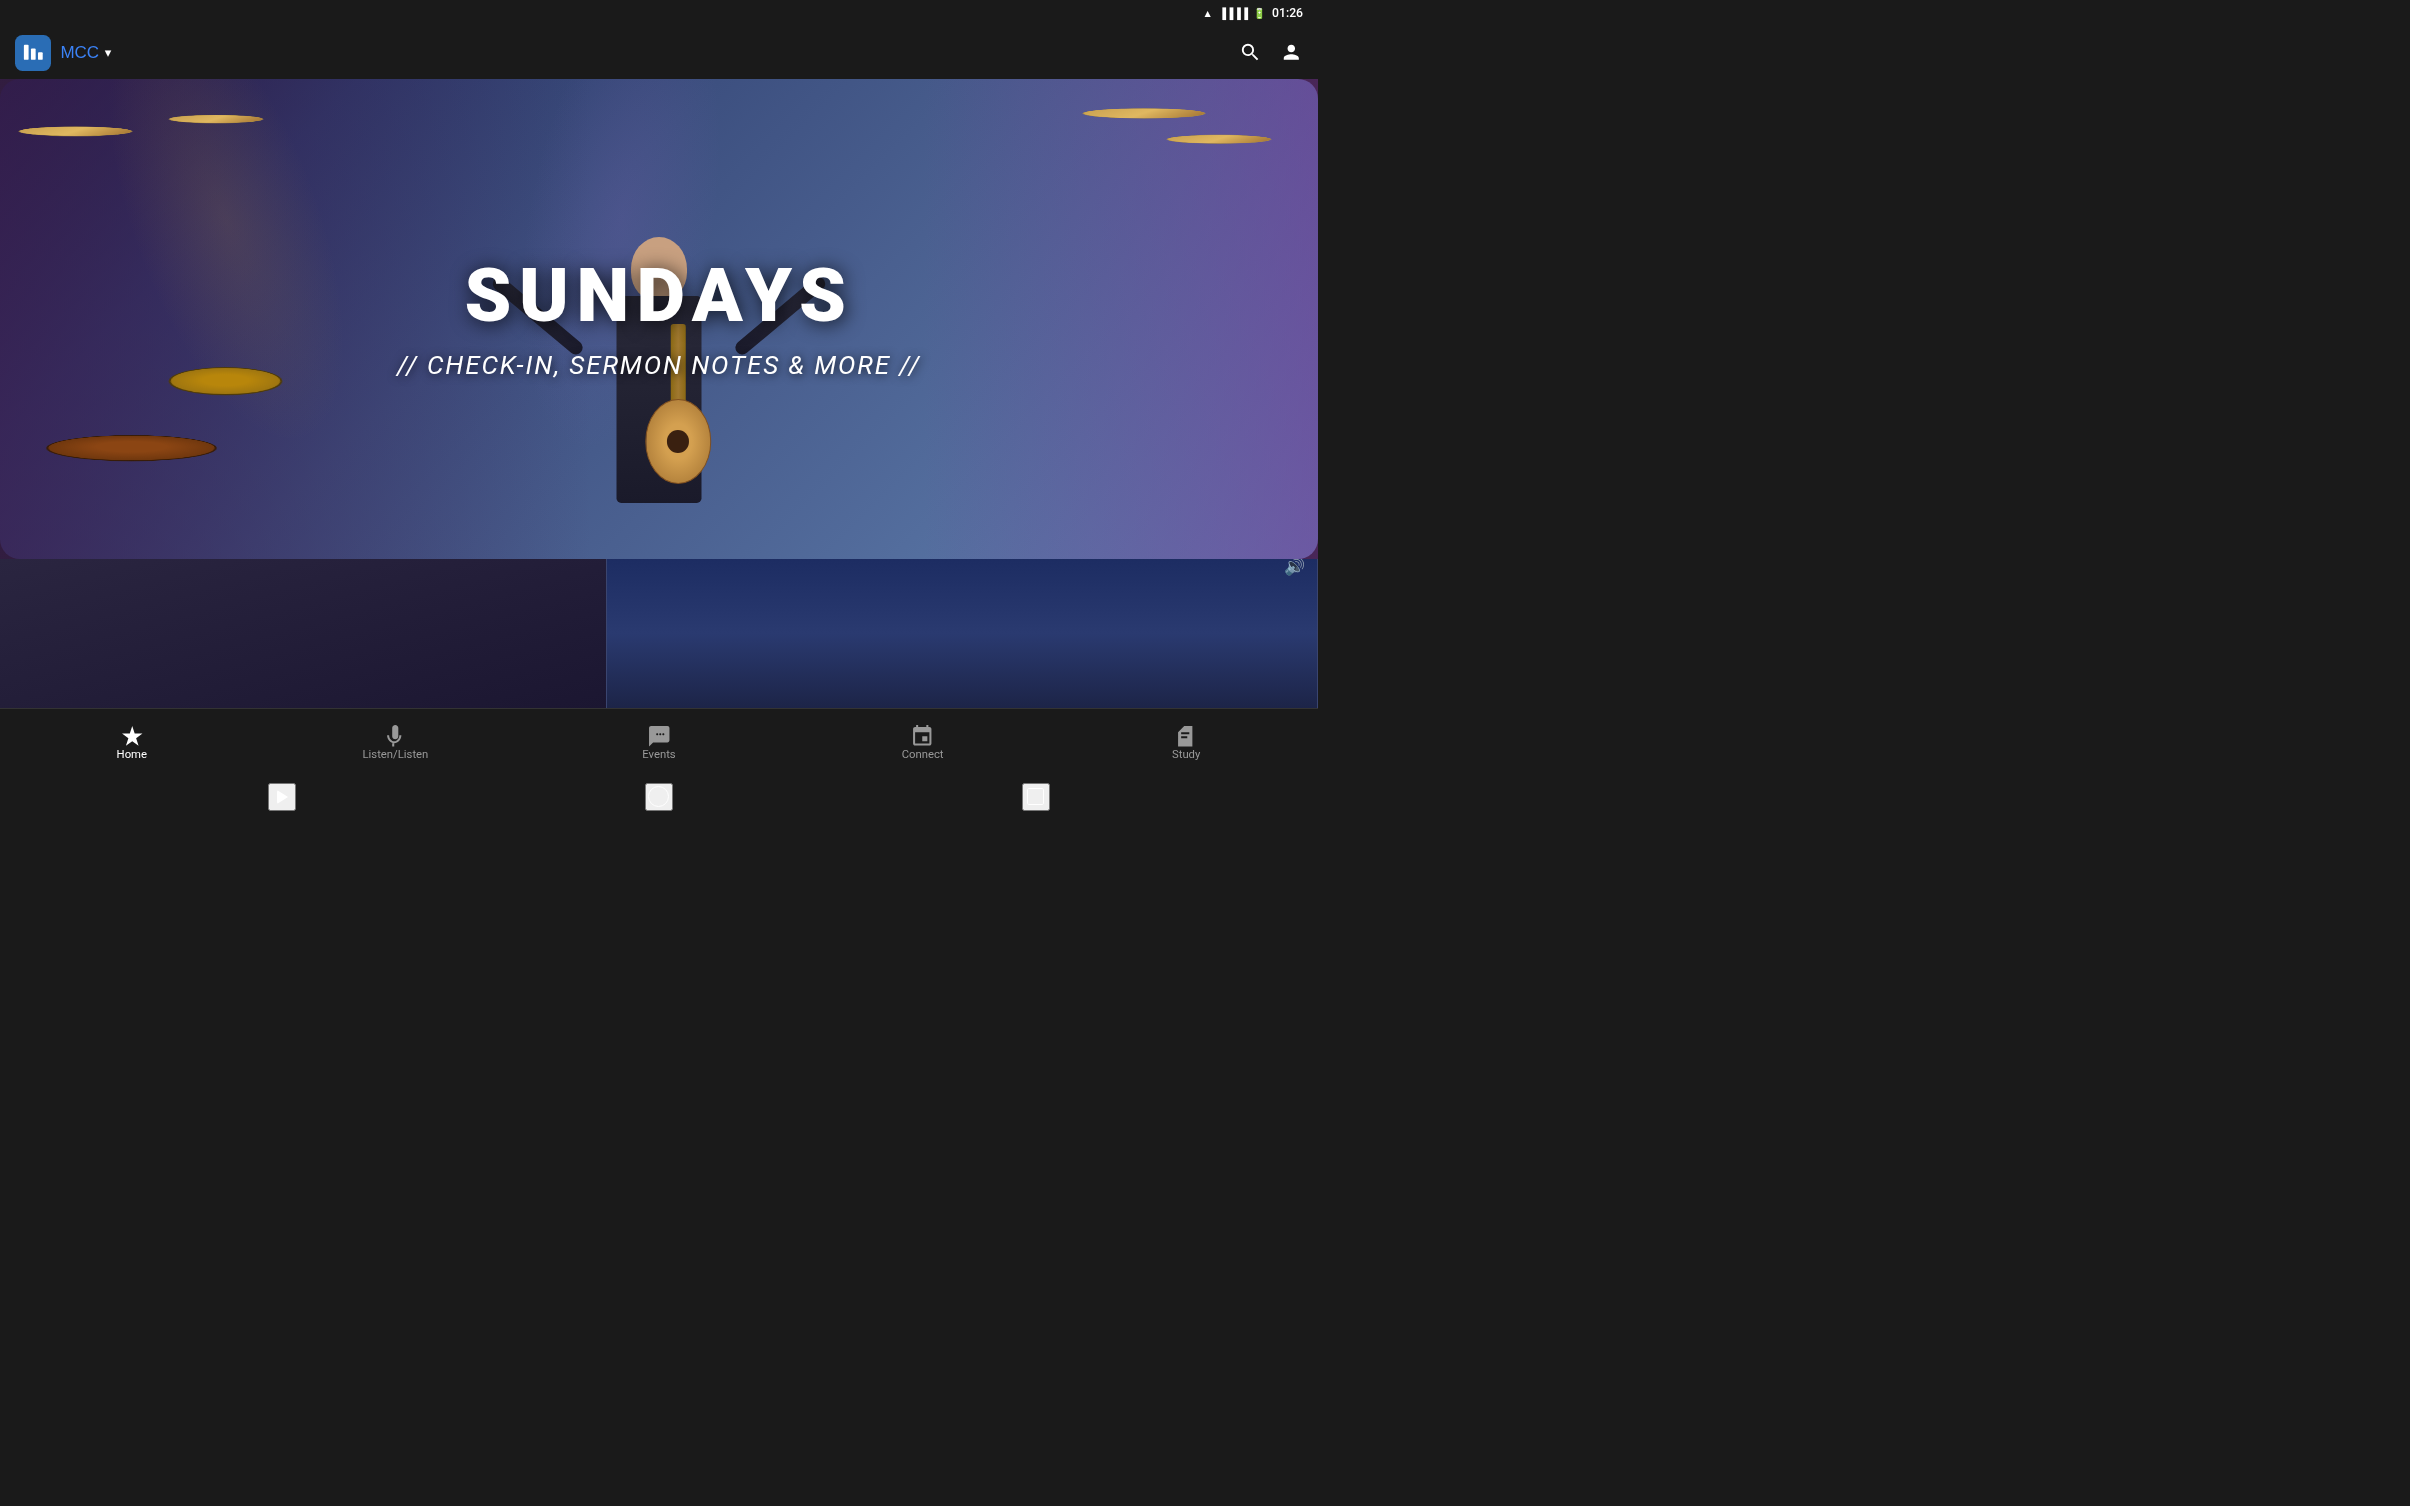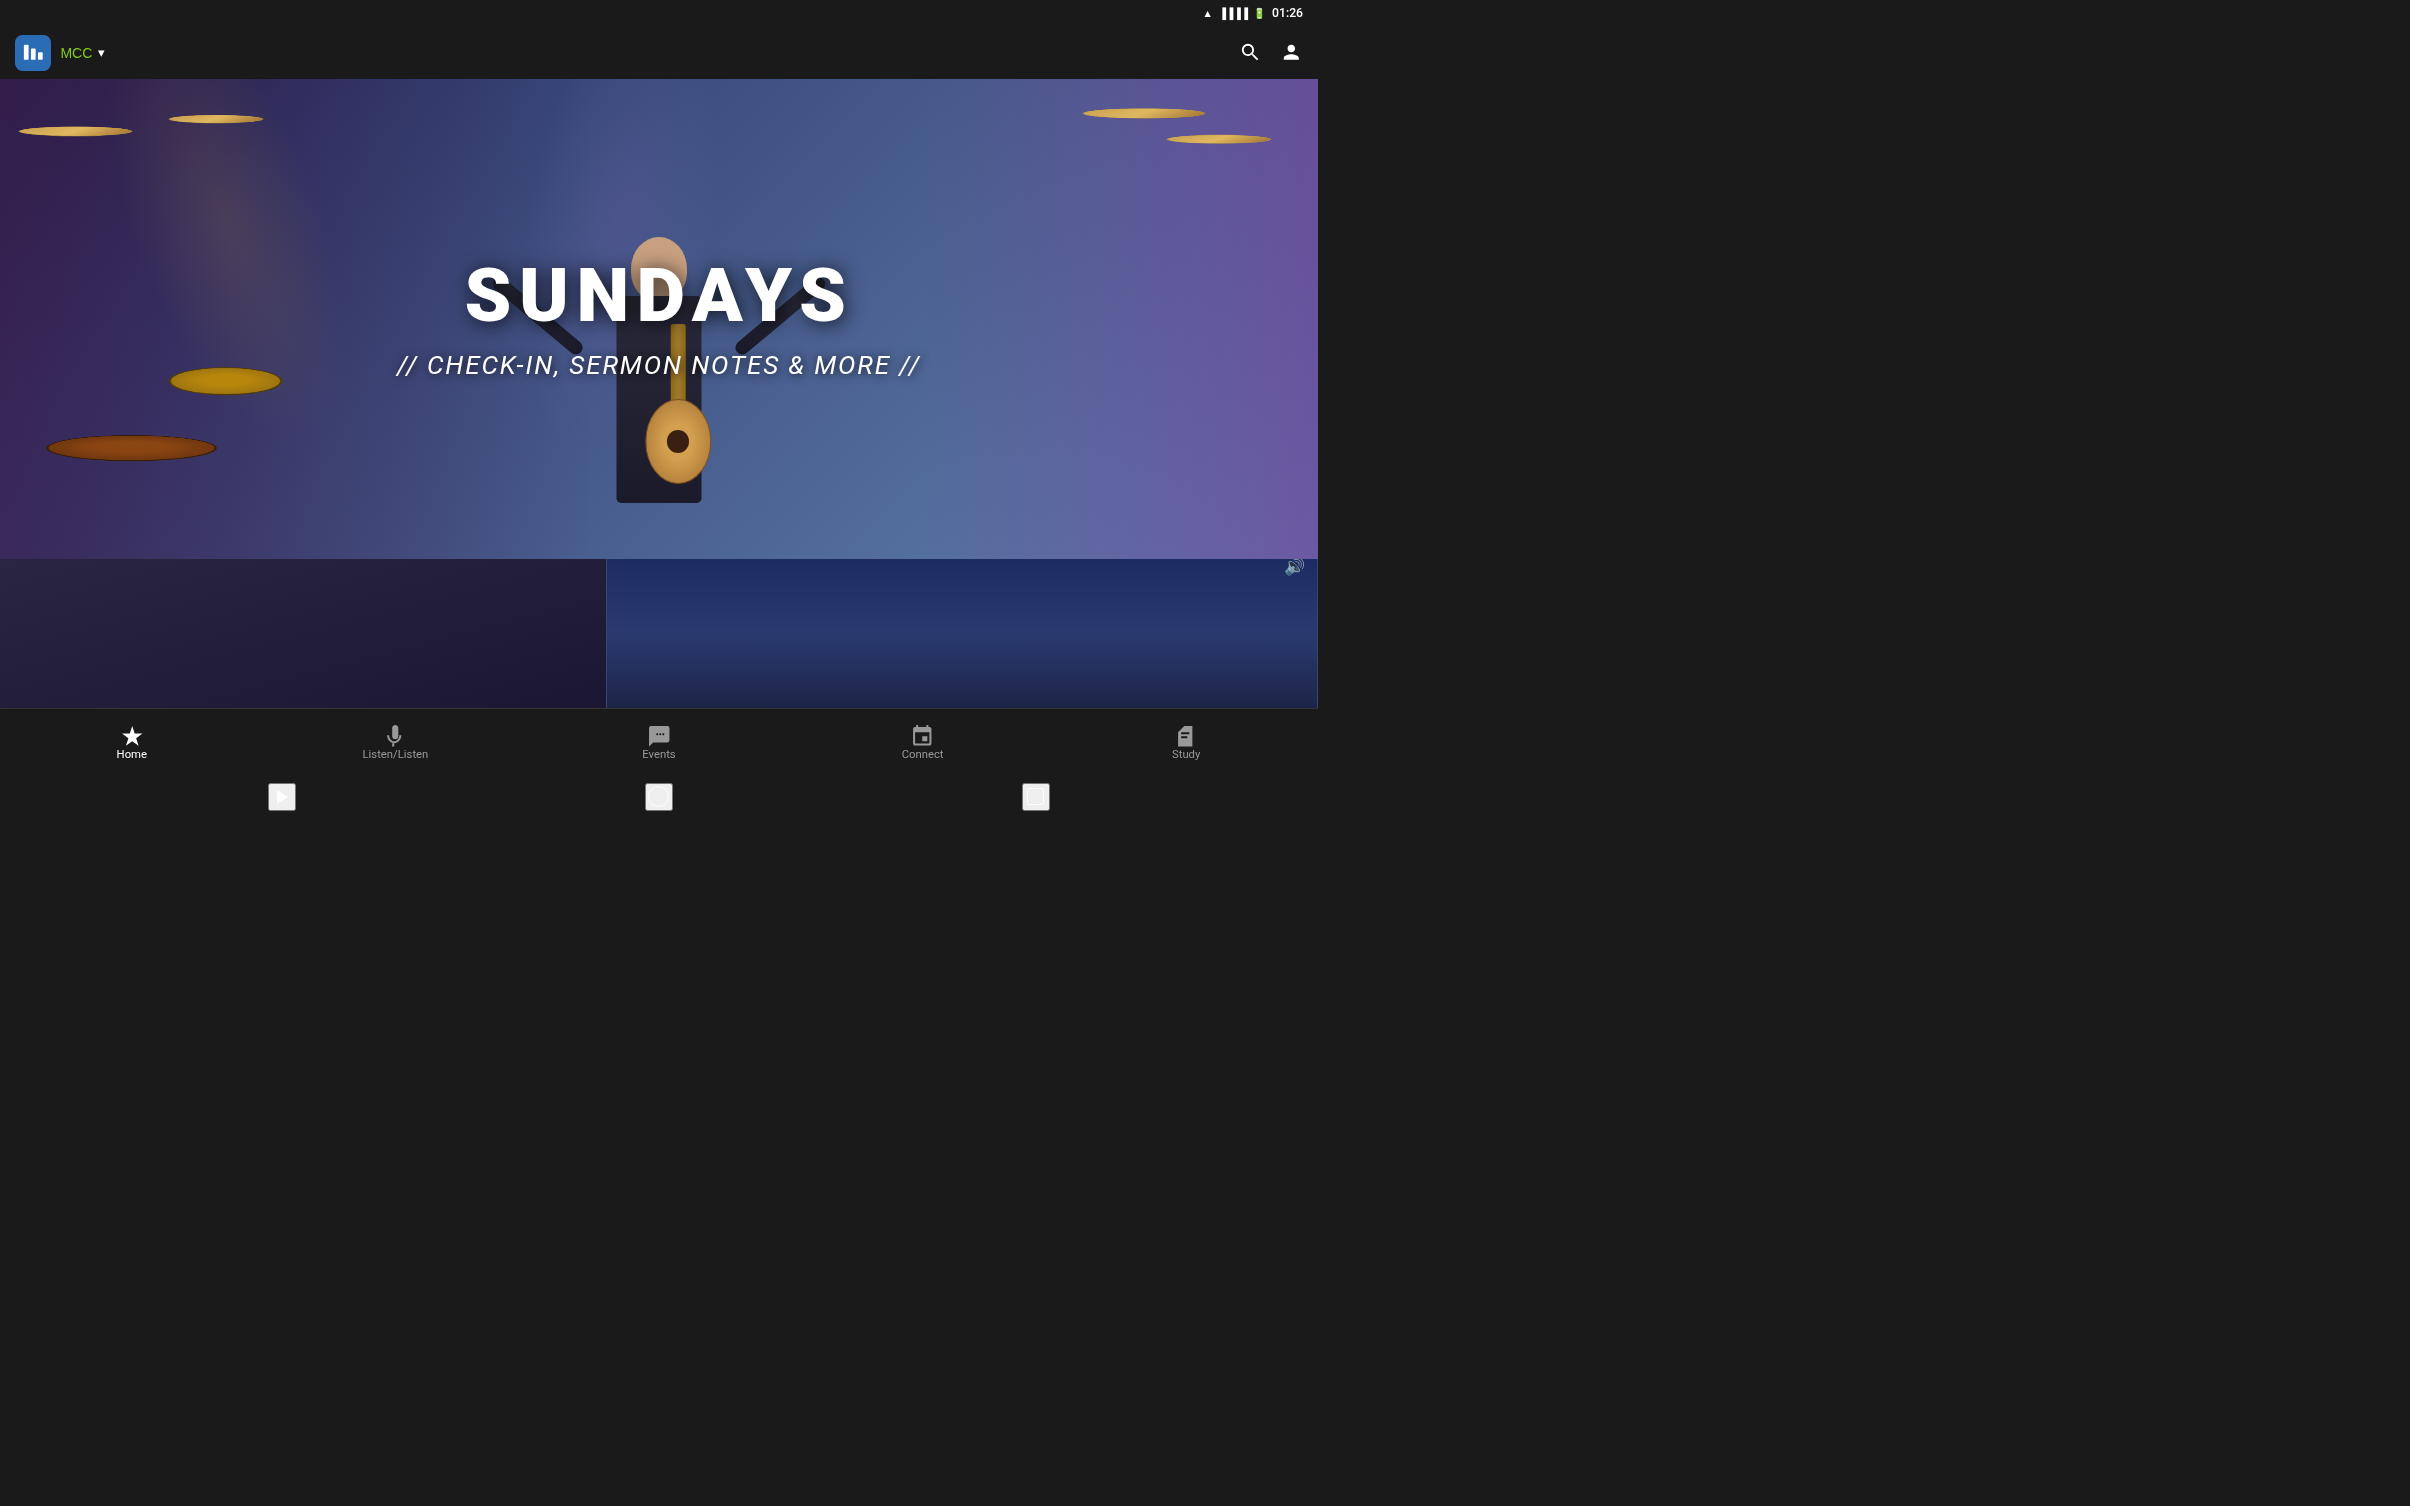"MCC" .app-name { color: #84cc16 -> #3b82f6; font-size: 14px -> 17px }
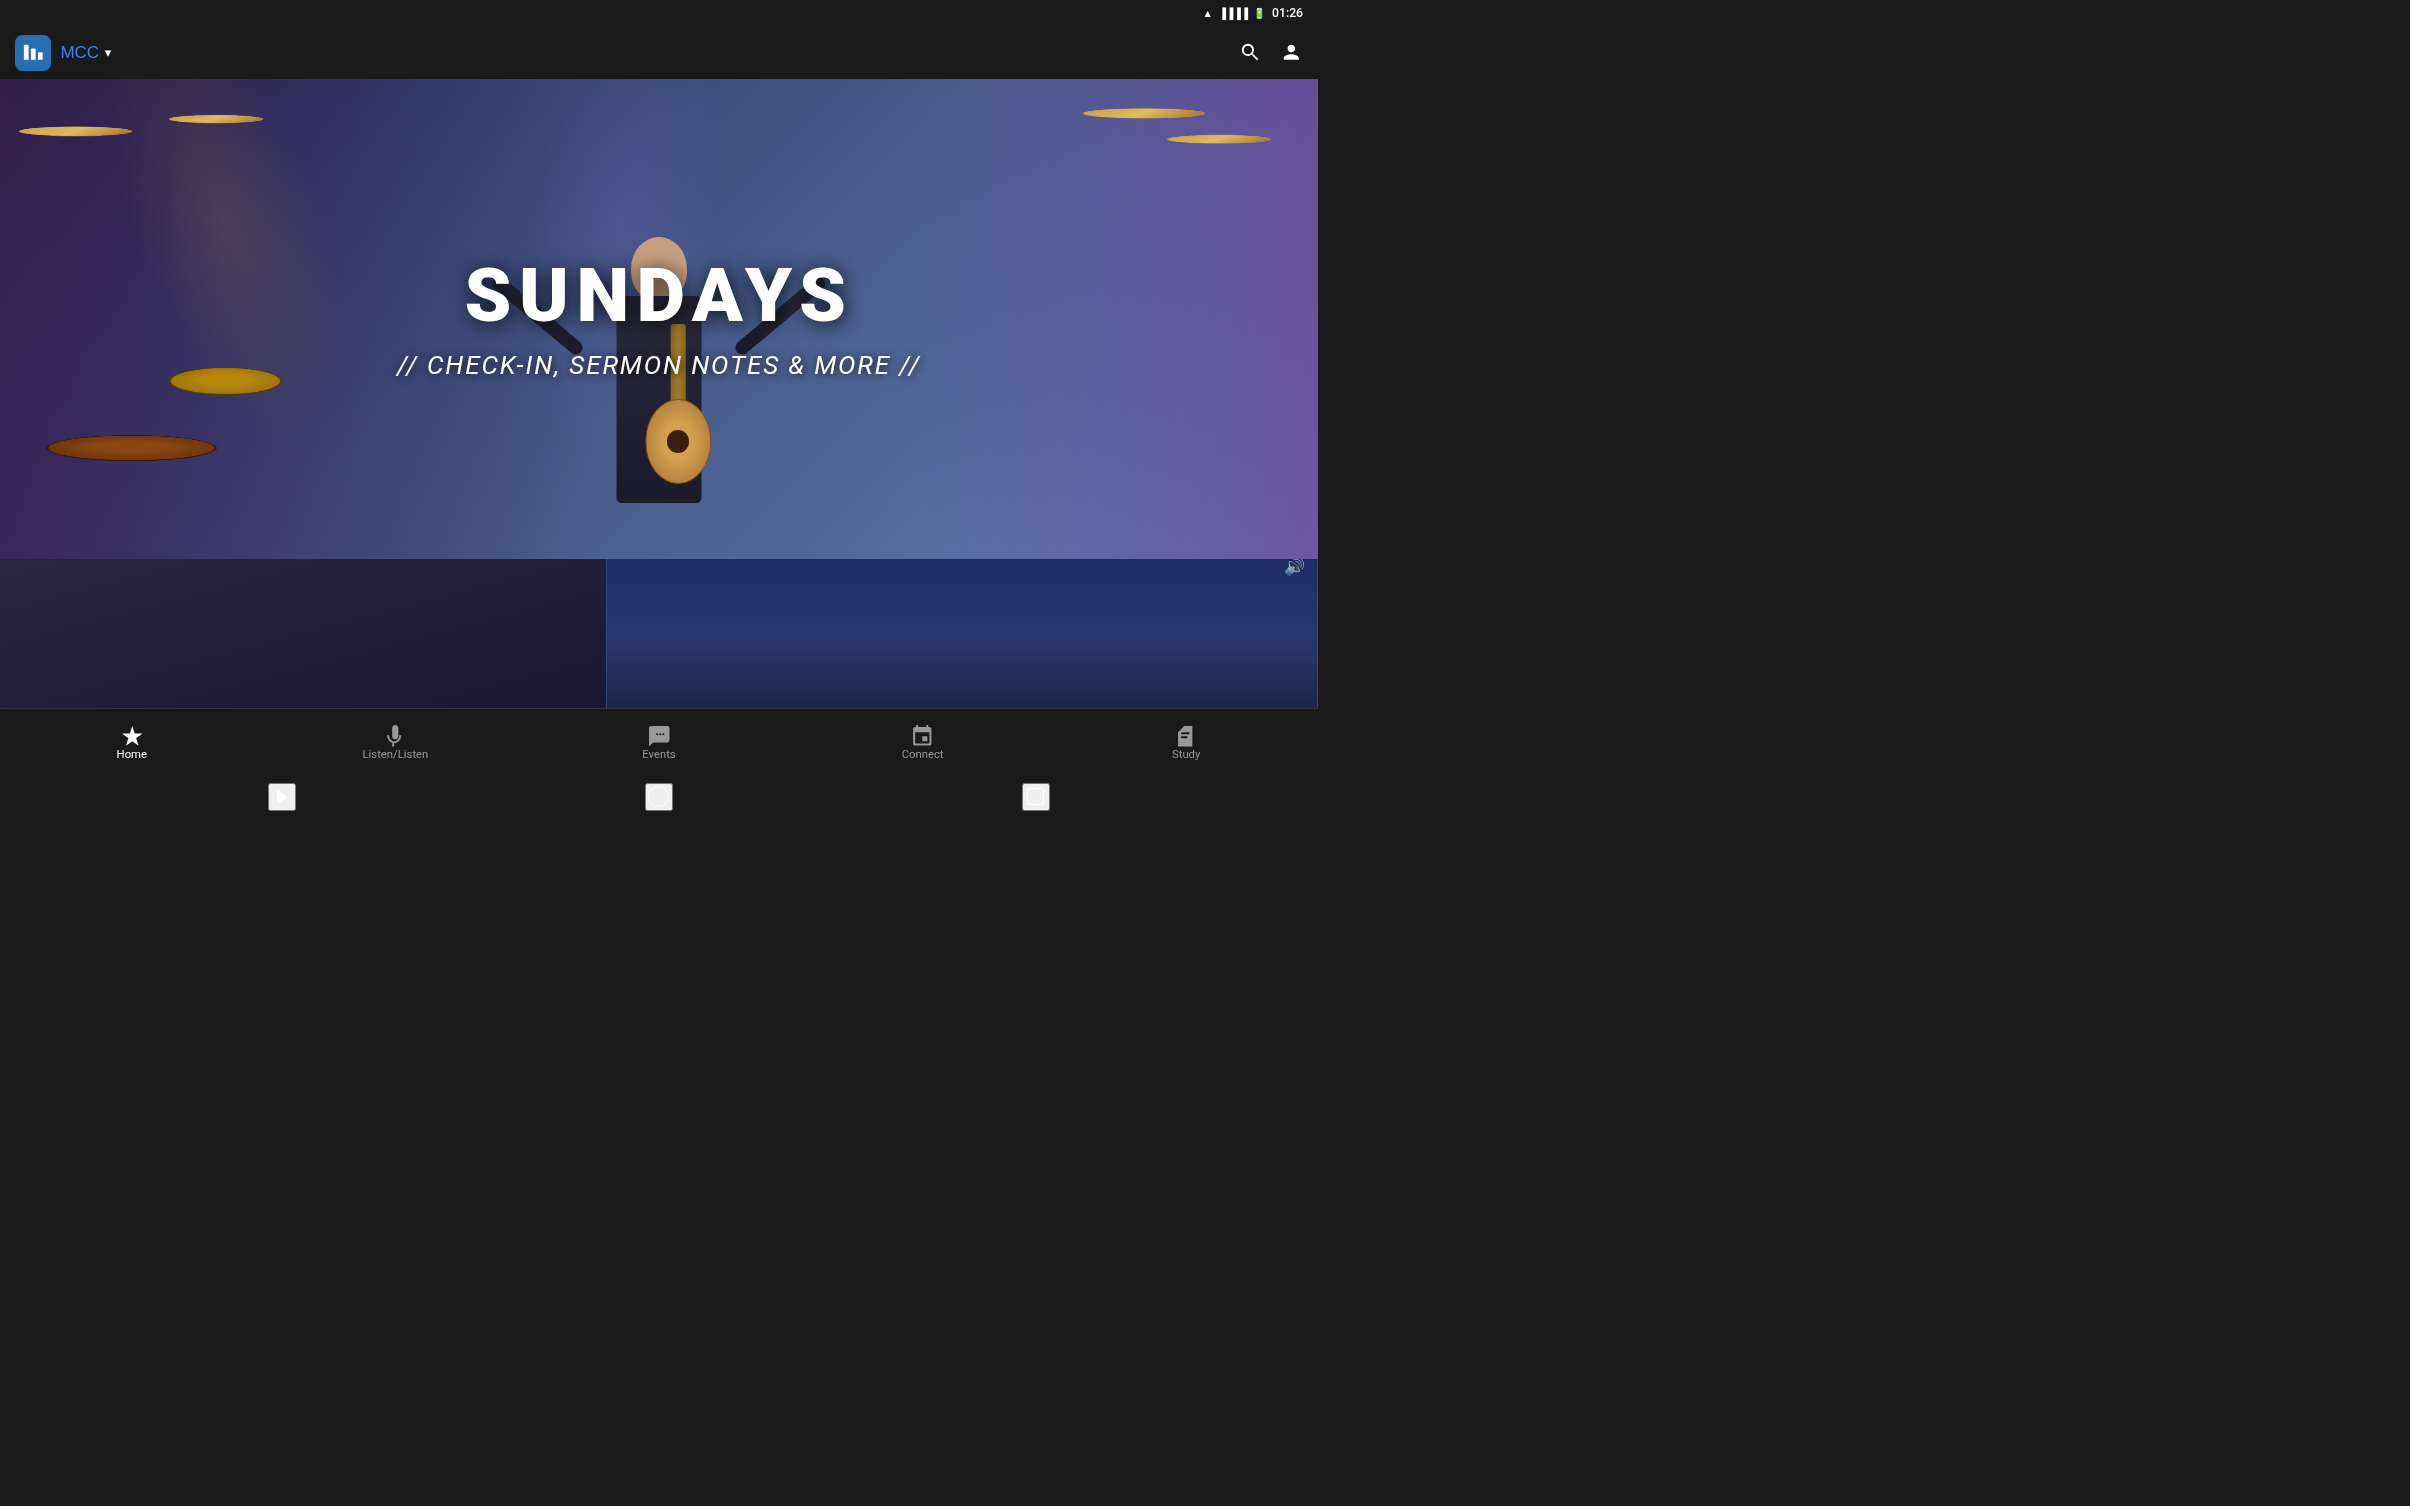"SUNDAYS" .hero-bg { border-radius: none -> 20px }
